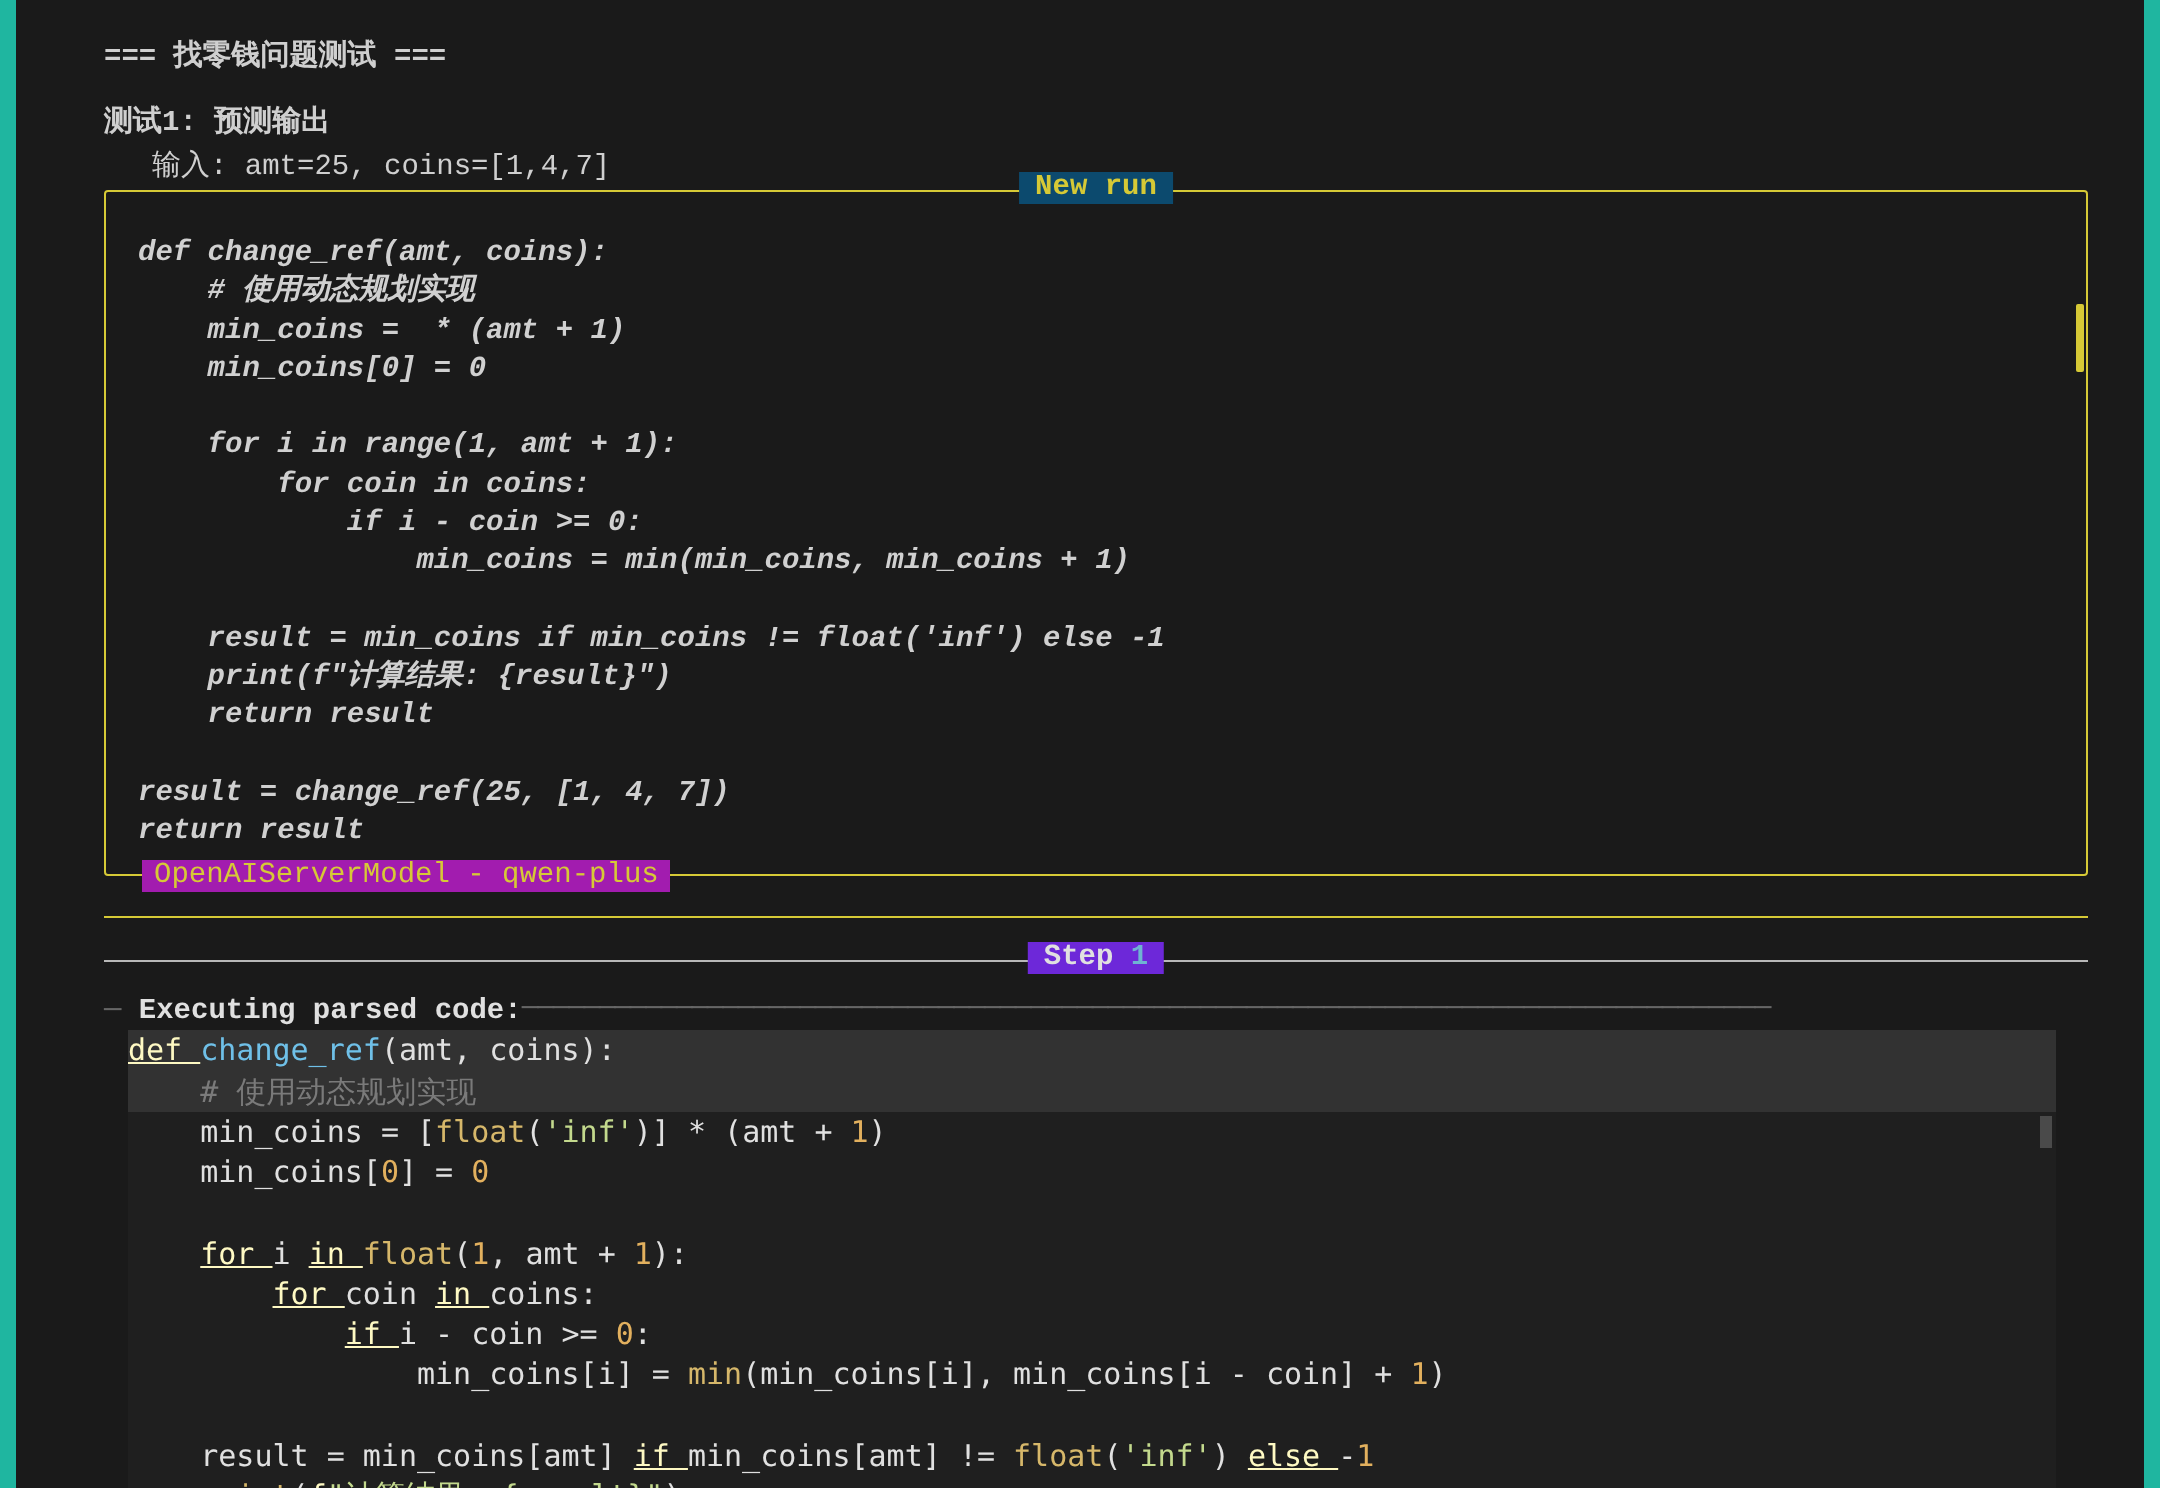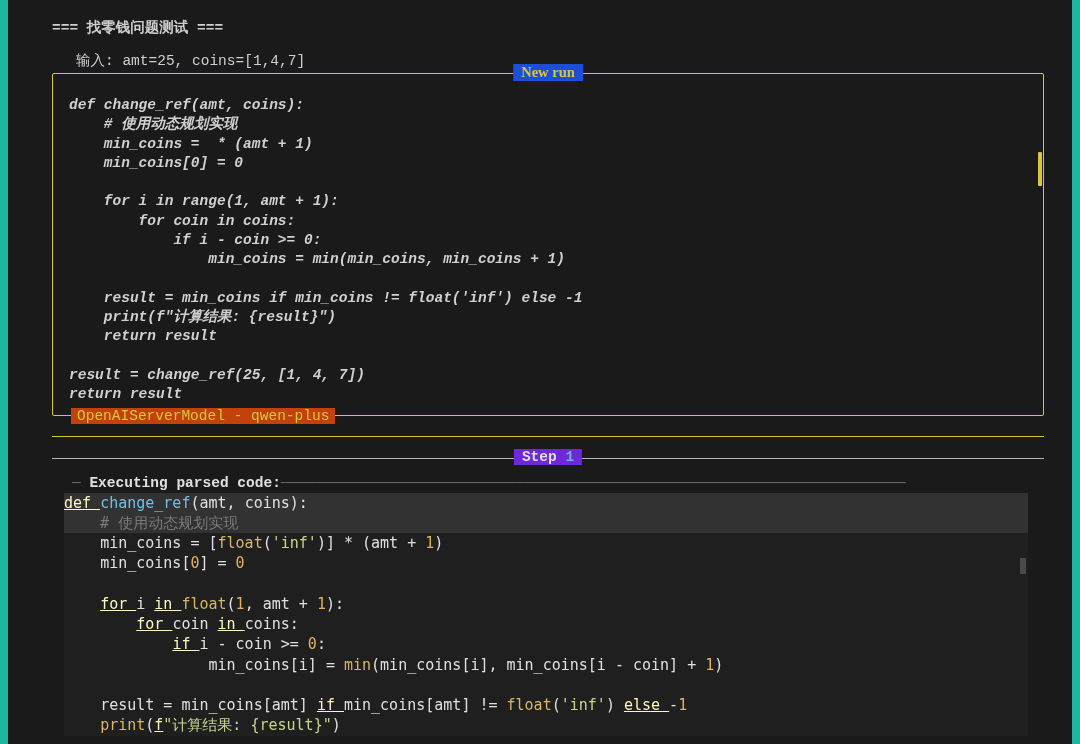"测试1: 预测输出" div.test-title { html: none -> <div>测试1: 预测输出</div> }
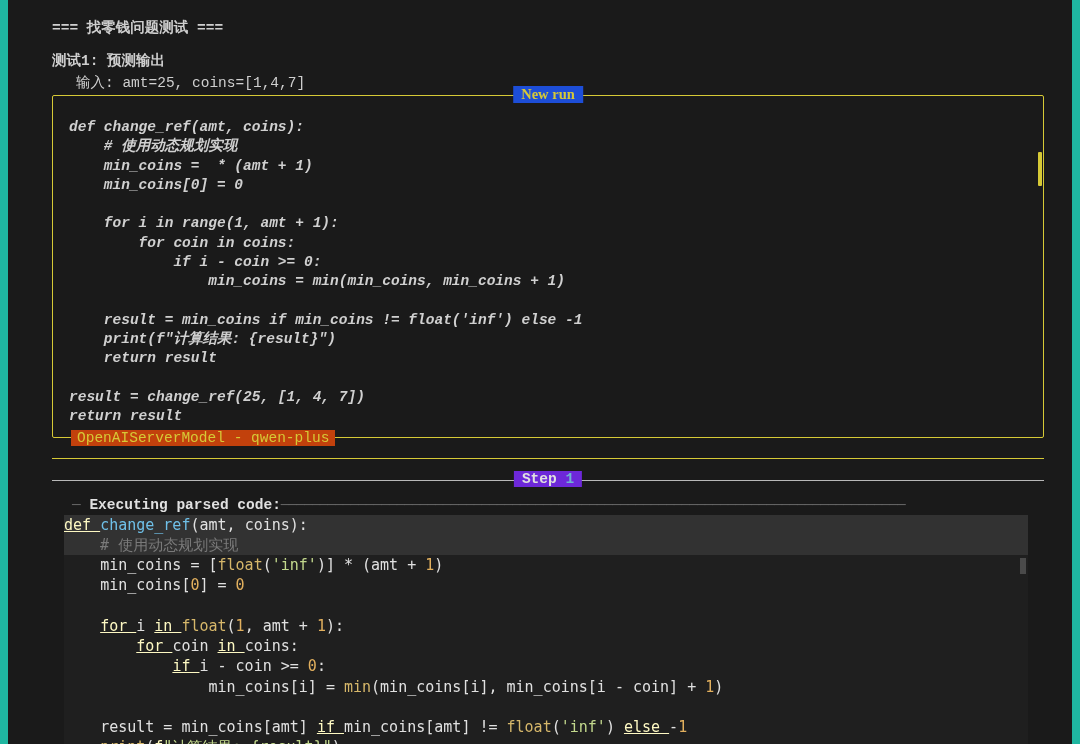"New run" .new-run-label { background: #1d4ed8 -> #0c4a6e; font-family: Liberation Serif, serif -> none }
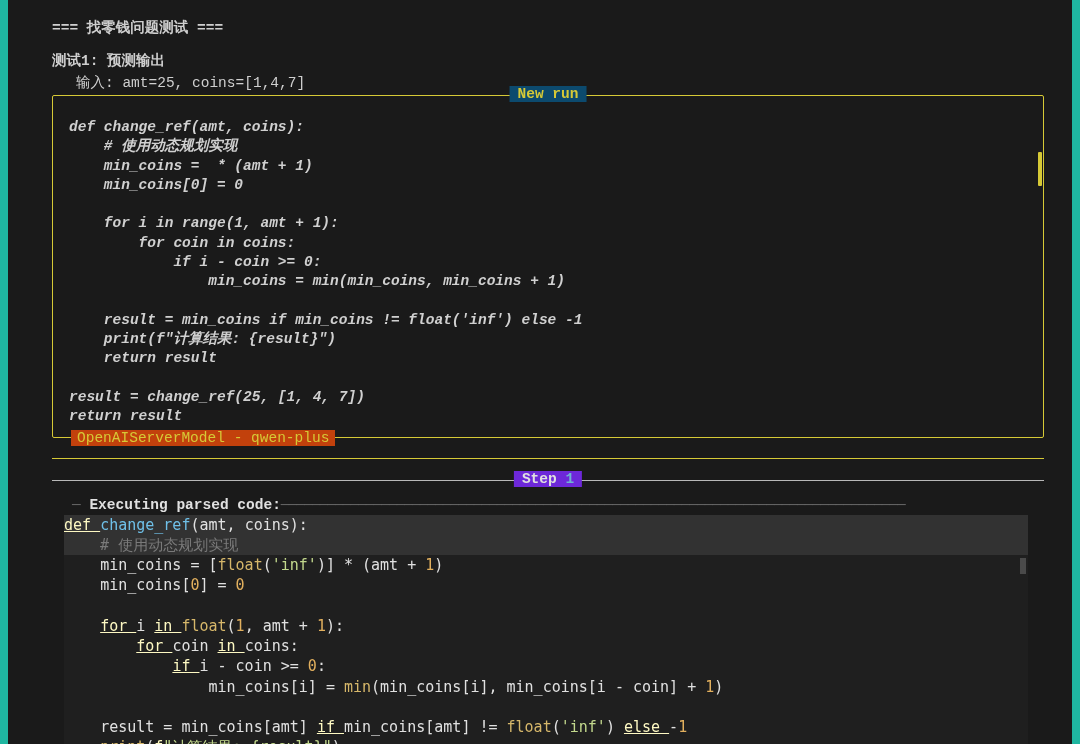"OpenAIServerModel - qwen-plus" .model-label { background: #c2410c -> #a21caf }
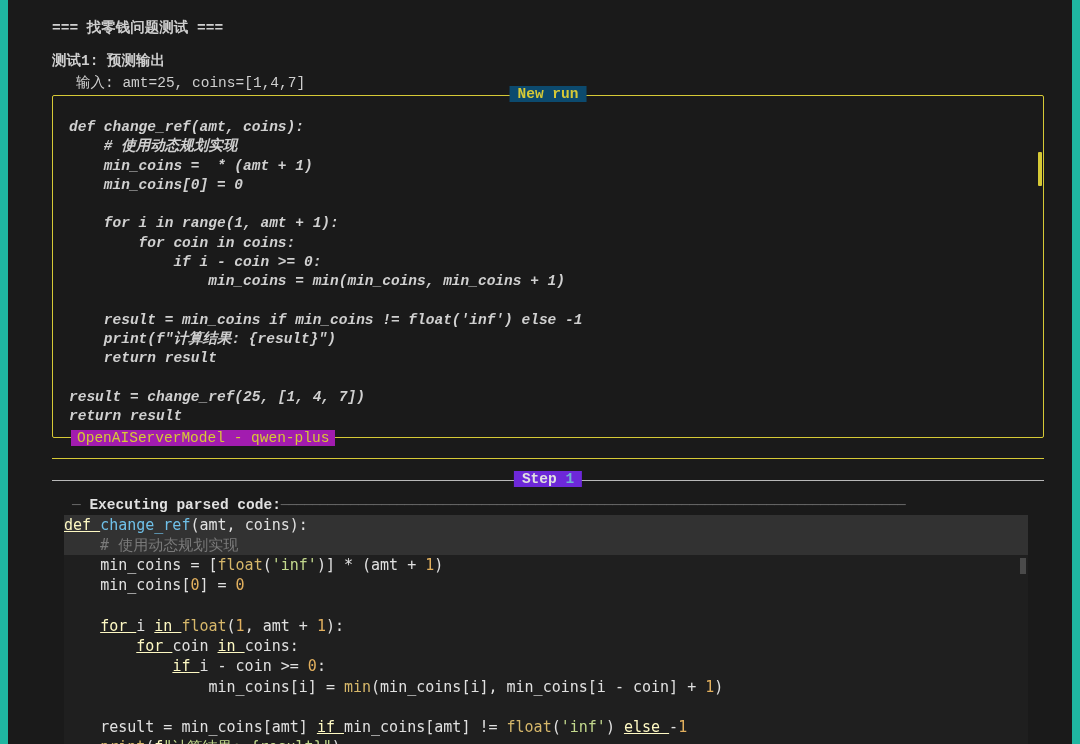"─ Executing parsed code:" .exec-line { margin: 10px 0 2px 64px -> 10px 0 2px 44px }
